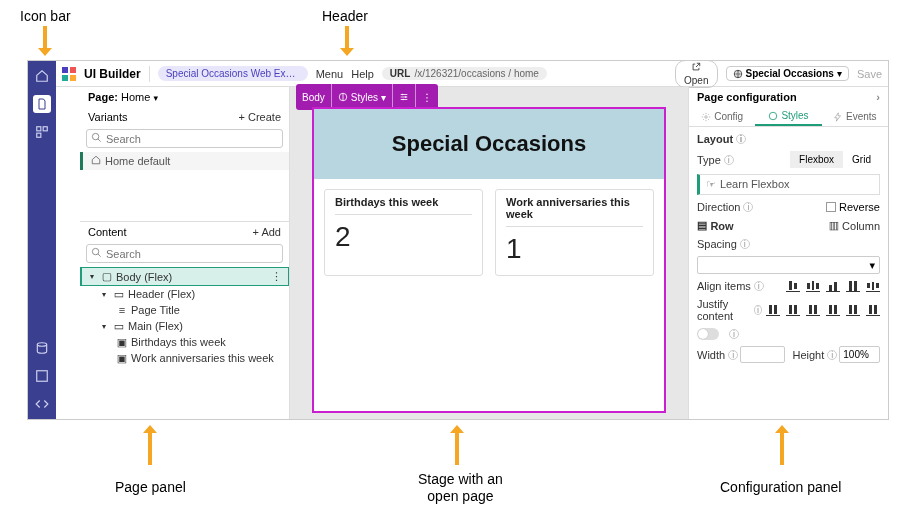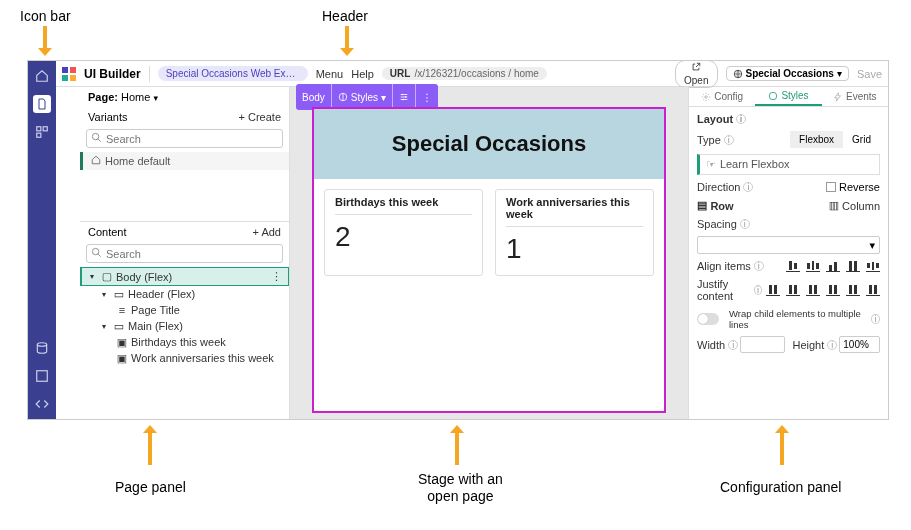"Body" .toolbar-group { background: #8b5cf6 -> #a21caf }
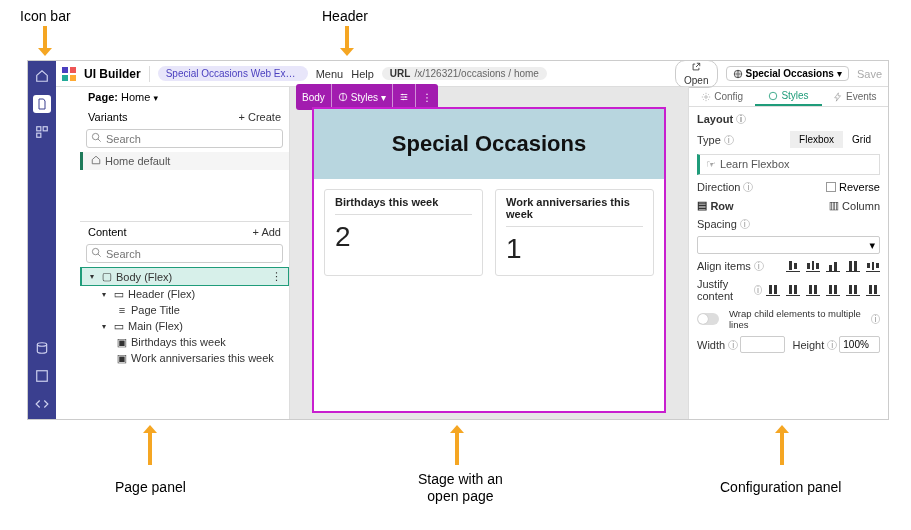"Page configuration" div.rhead { html: none -> <div> <span>Page configuration</span> <span>›</span> </div> }
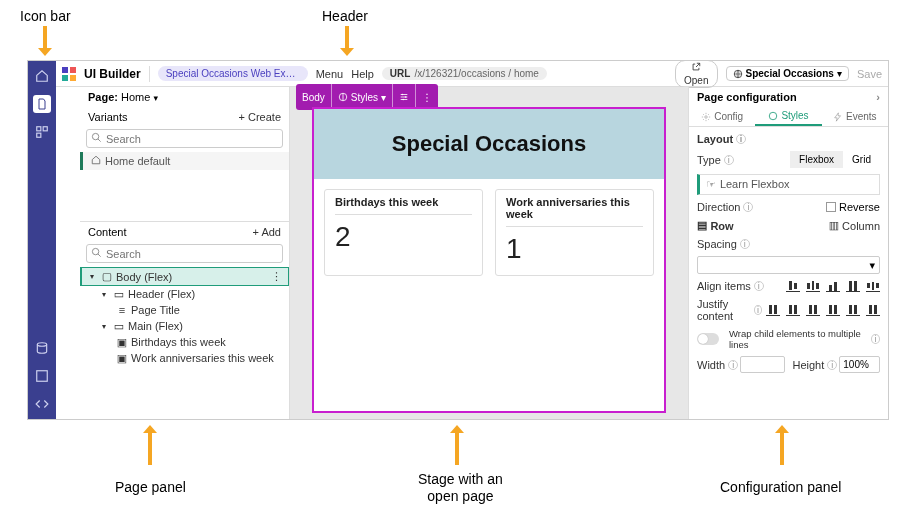"Wrap child elements to multiple" span { html: <span>Wrap child elements to multiple lines</span> -> none }
